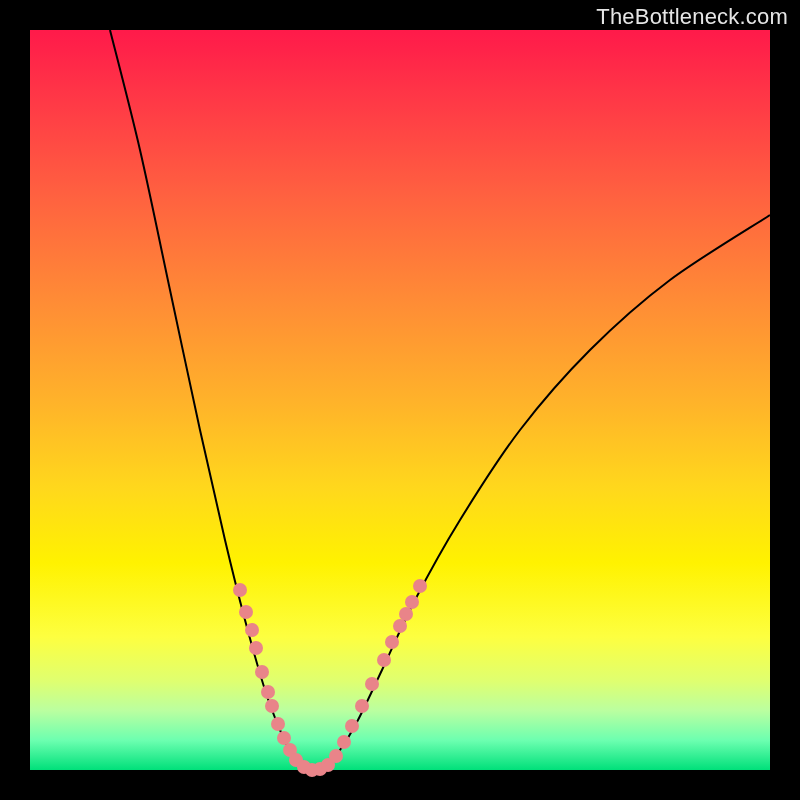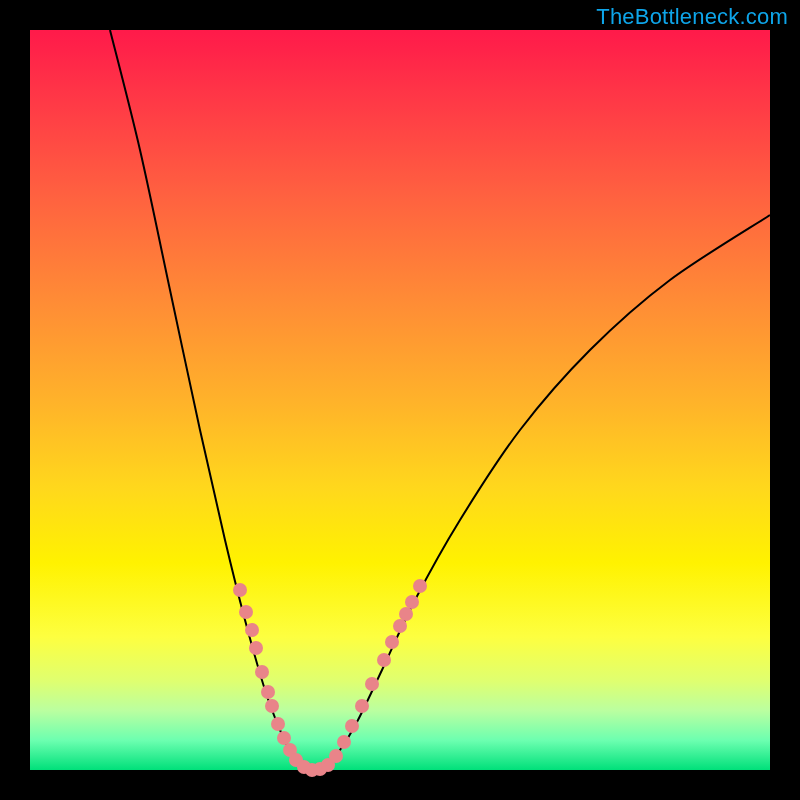"TheBottleneck.com" .watermark { color: #0ea5e9 -> #e5e5e5 }
